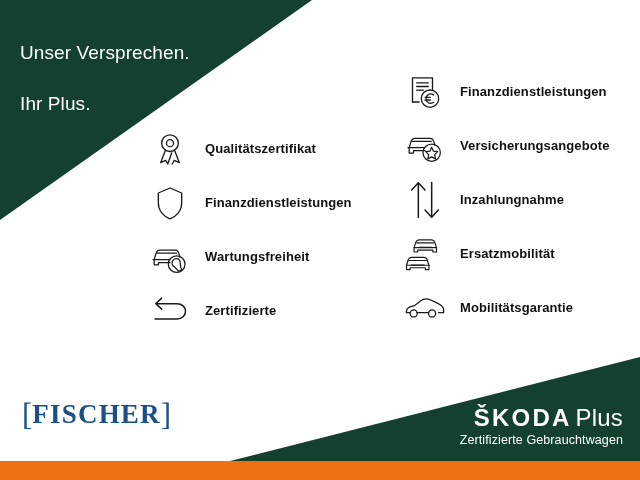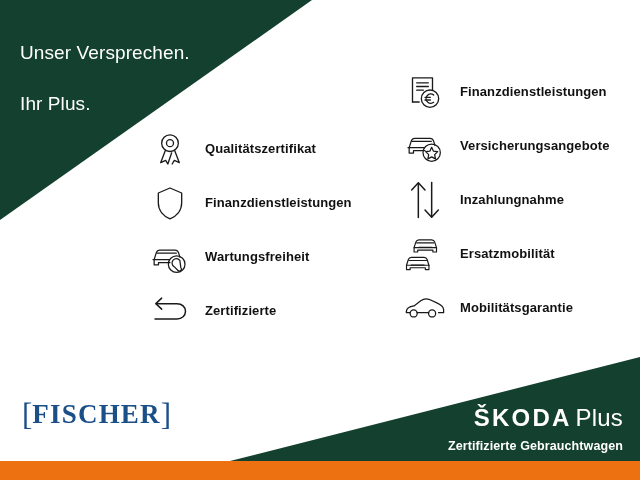"Zertifizierte Gebrauchtwagen" #brand-logo .brand-tag { font-weight: 700 -> 400; margin-top: 10px -> 4px }
